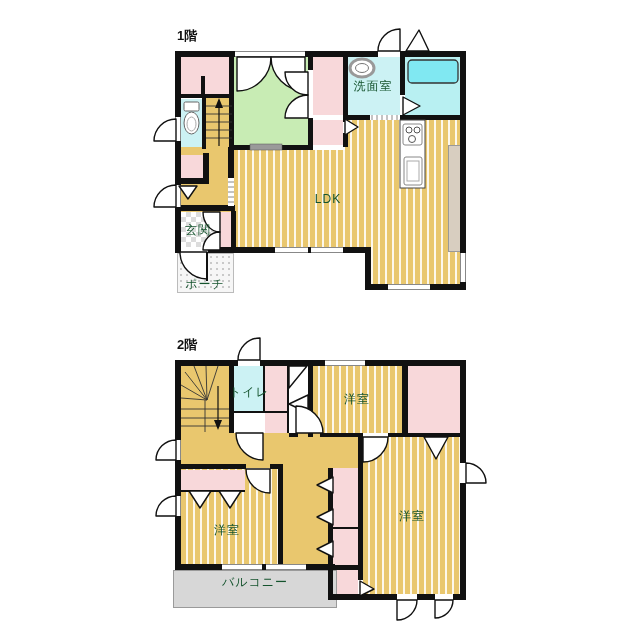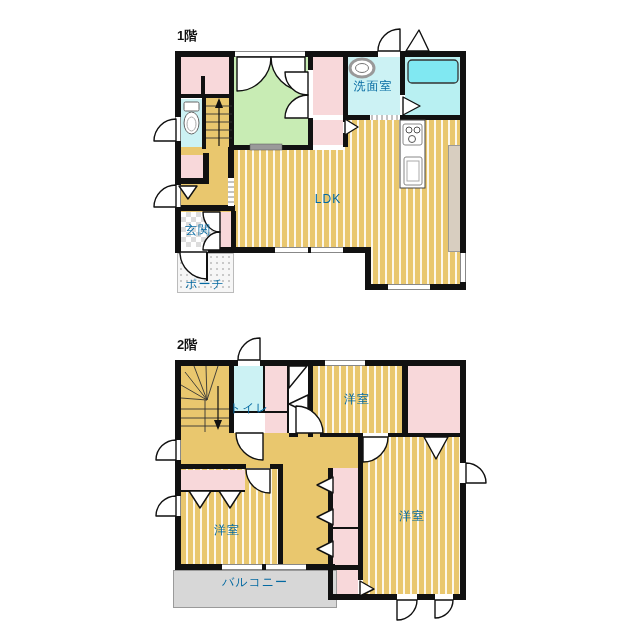"洗面室" .label { color: #0369a1 -> #14532d }
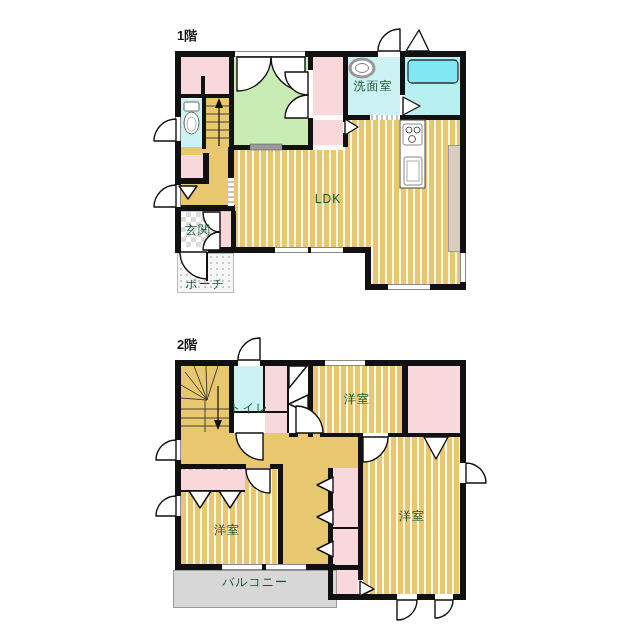"トイレ" div.label { top: 408px -> 392px }
